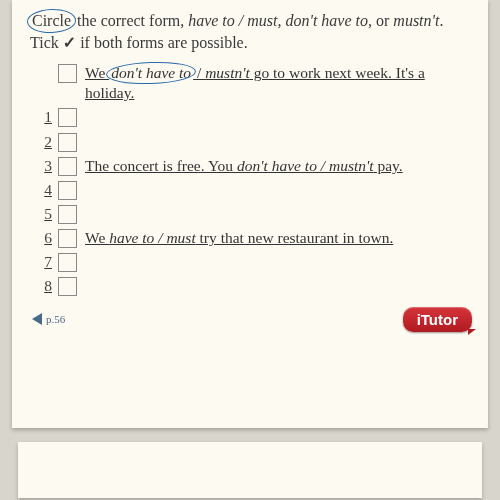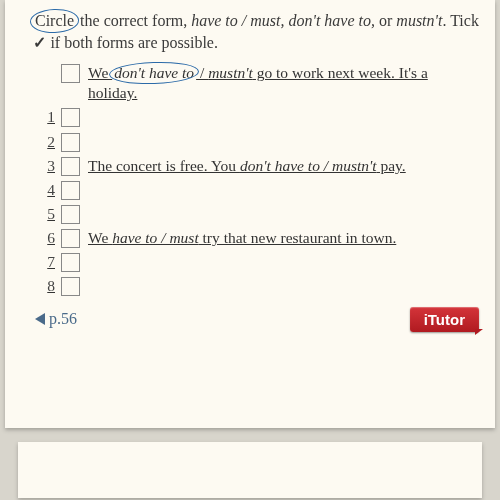"Circle the correct form, have" .page { margin: 0 5px -> 0 12px; padding: 10px 14px 8px 28px -> 10px 14px 8px 18px }
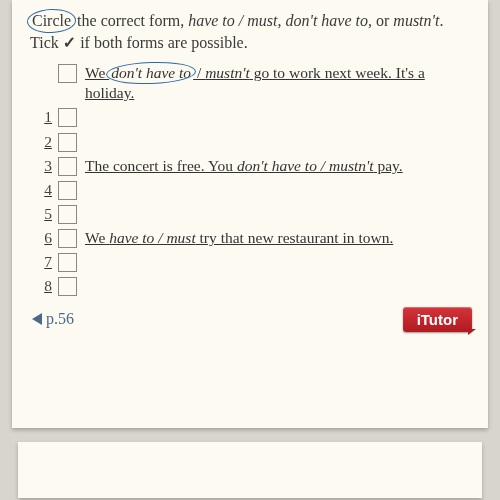"p.56" .pageref { font-size: 16px -> 11px }
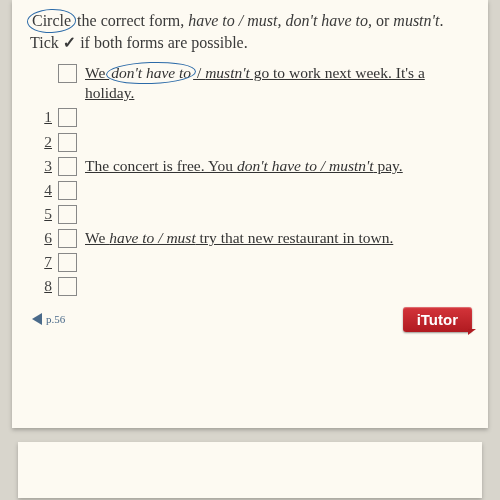"iTutor" .itutor { border-radius: 3px -> 10px }
